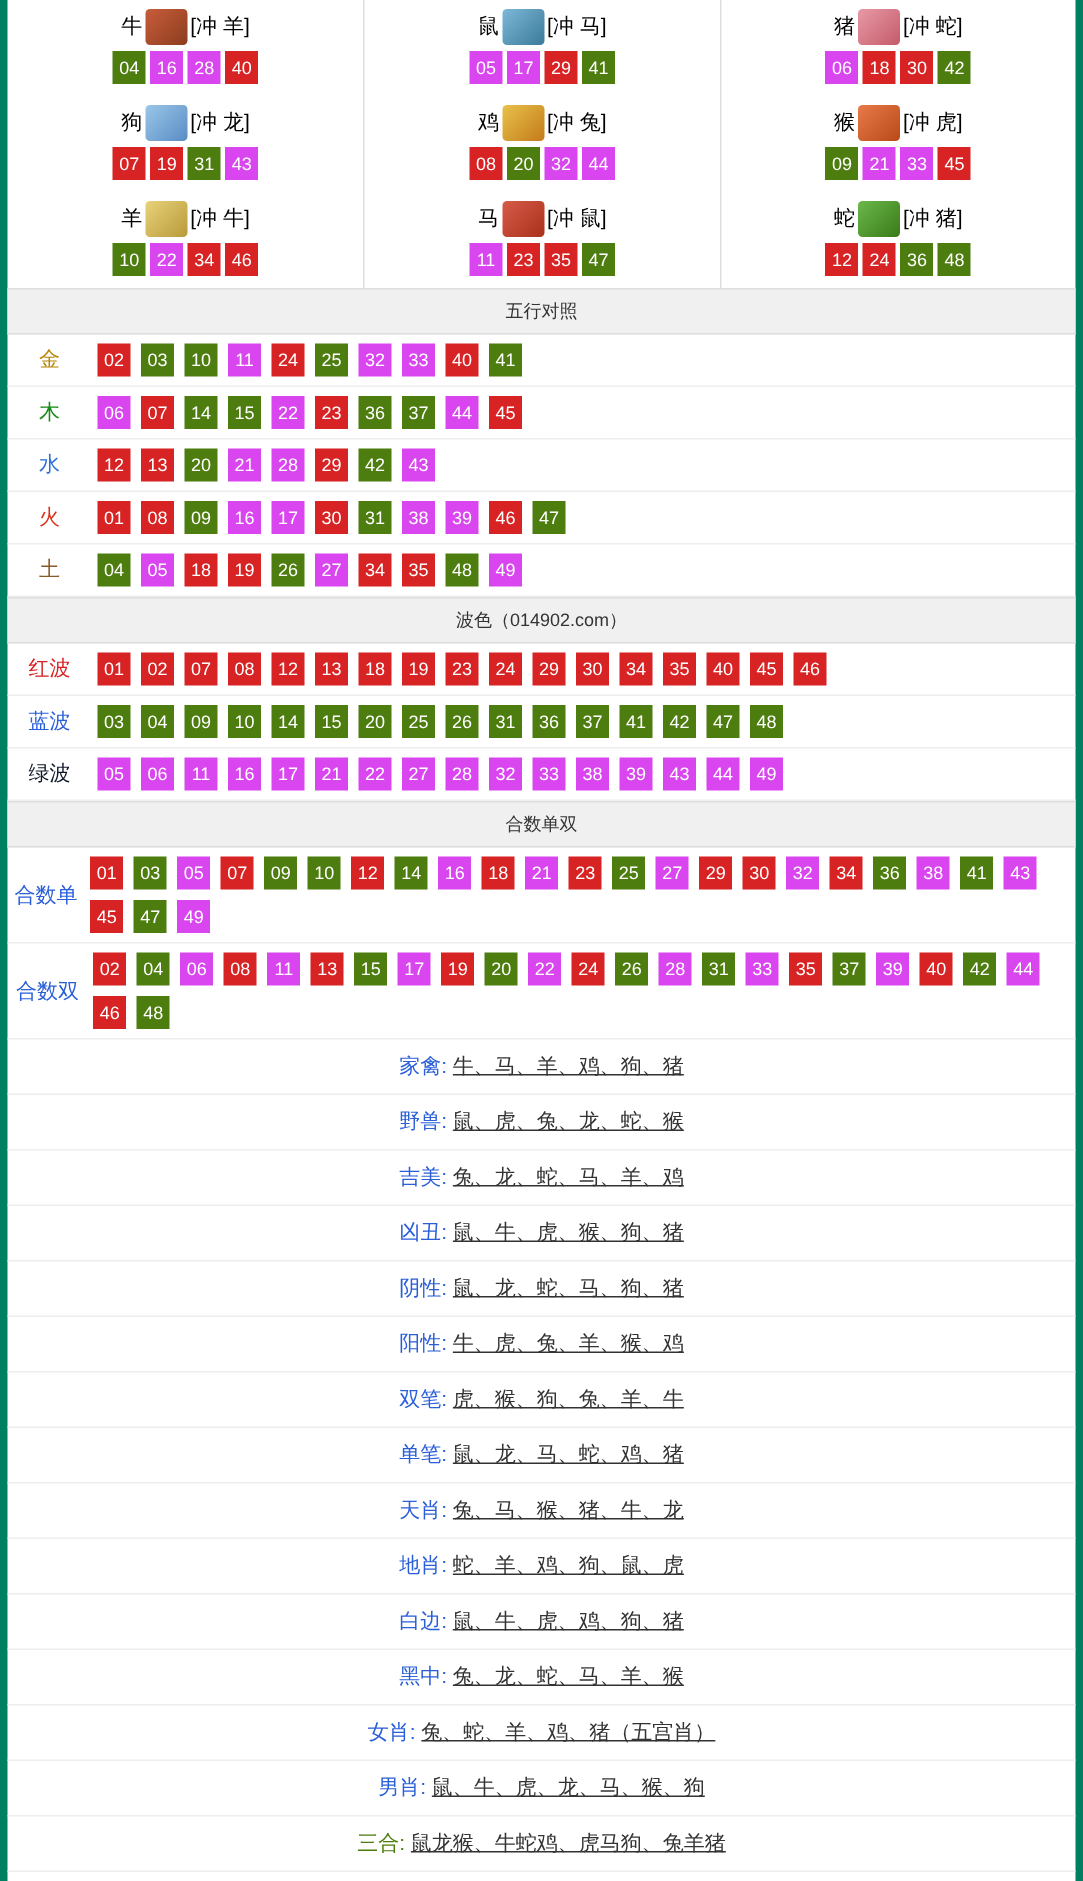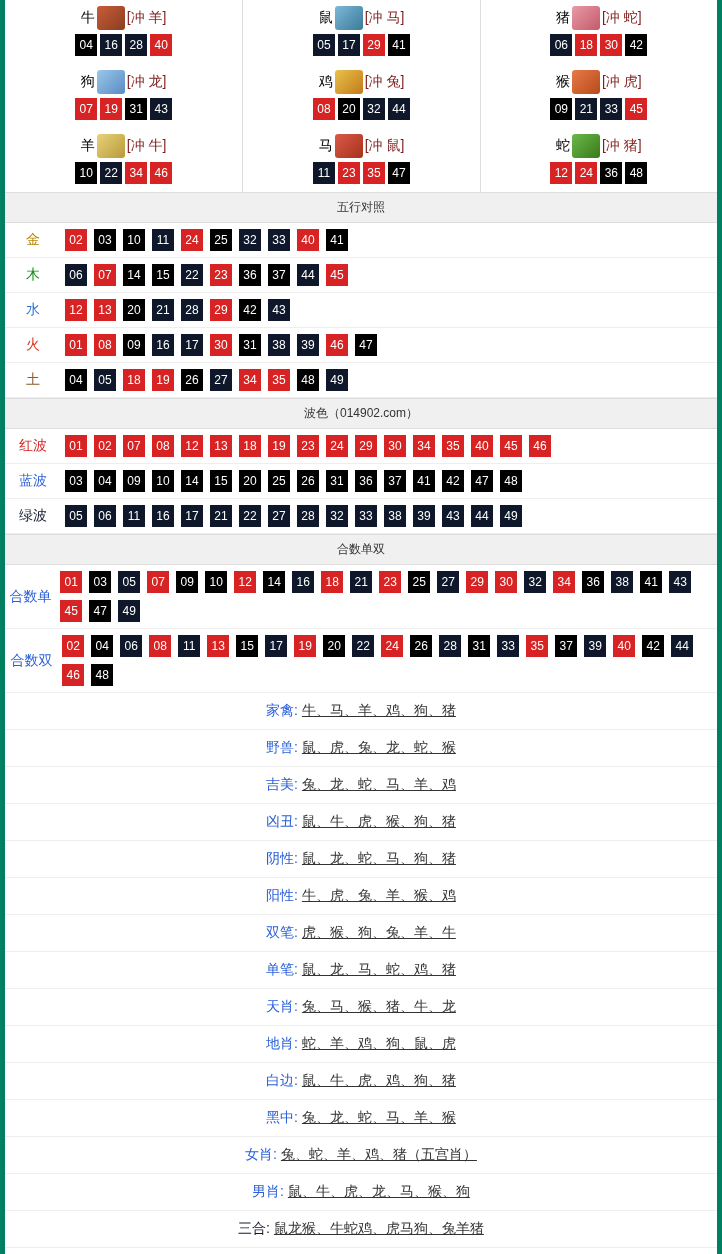"[冲 羊]" .zodiac-clash { color: #7f1d1d -> #000000 }
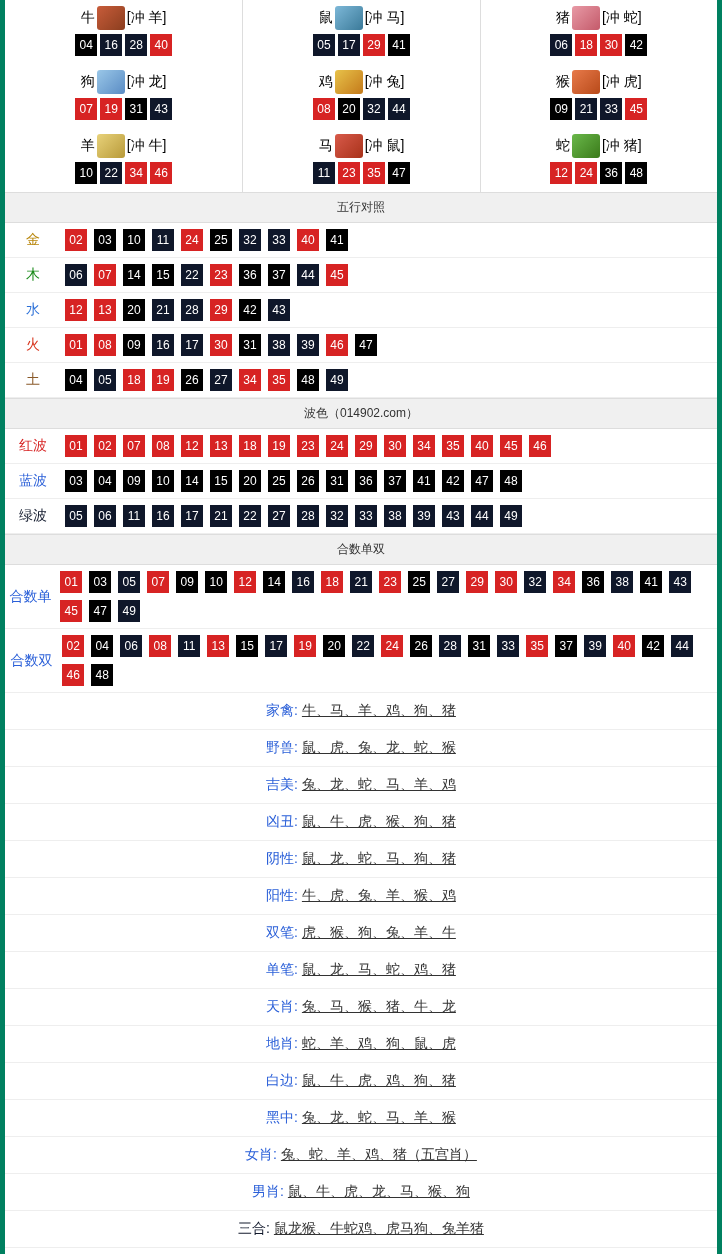"04" .blue { background: #000000 -> #4d7c0f }
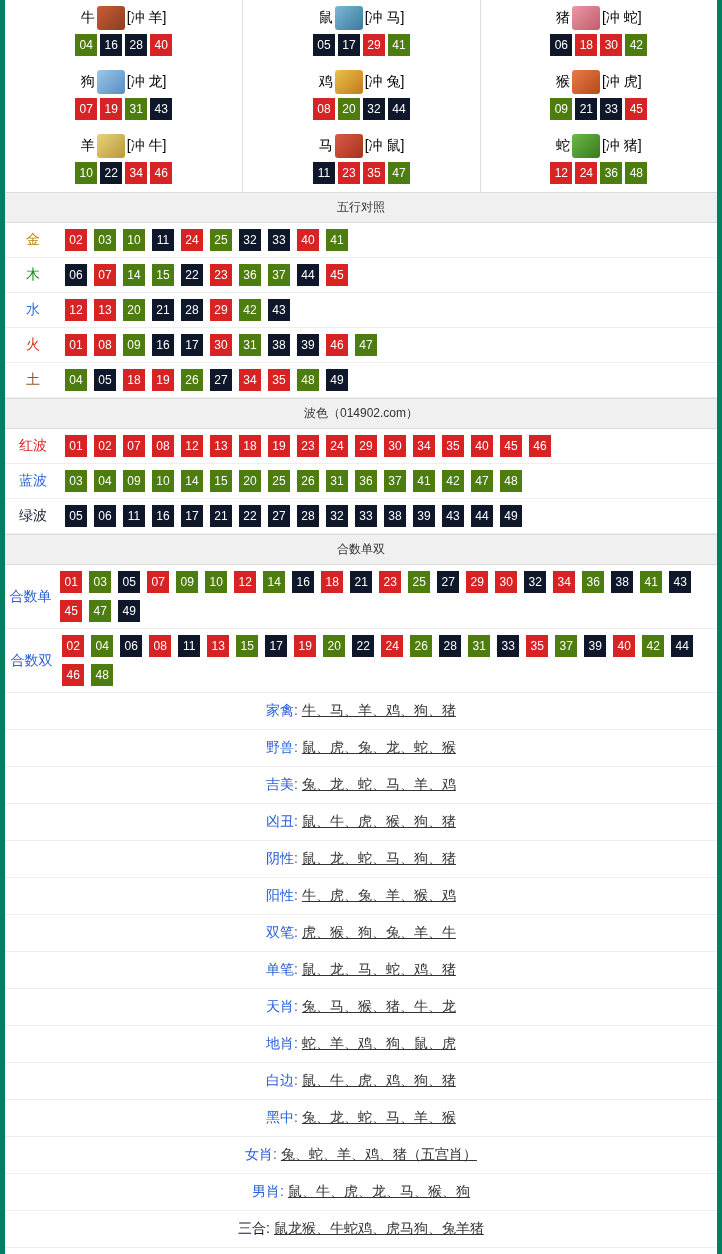"16" .green { background: #0f172a -> #d946ef }
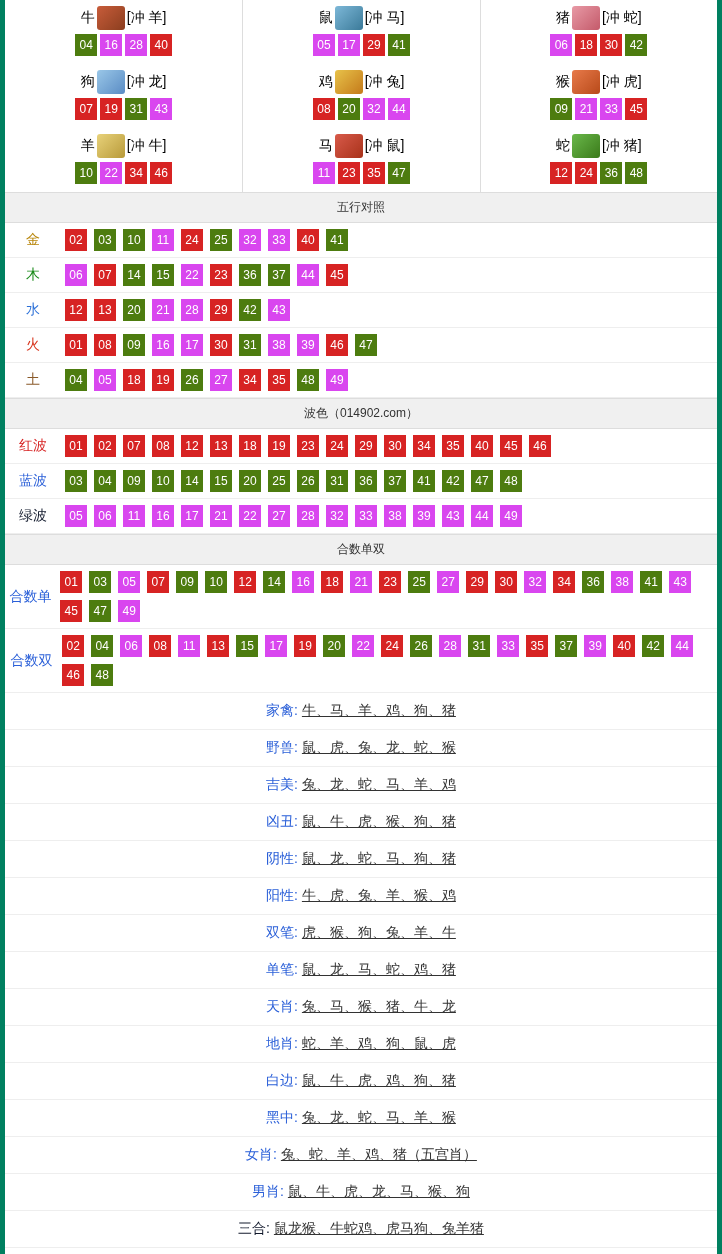"三合:" .attr-key-g { color: #0f172a -> #4d7c0f }
